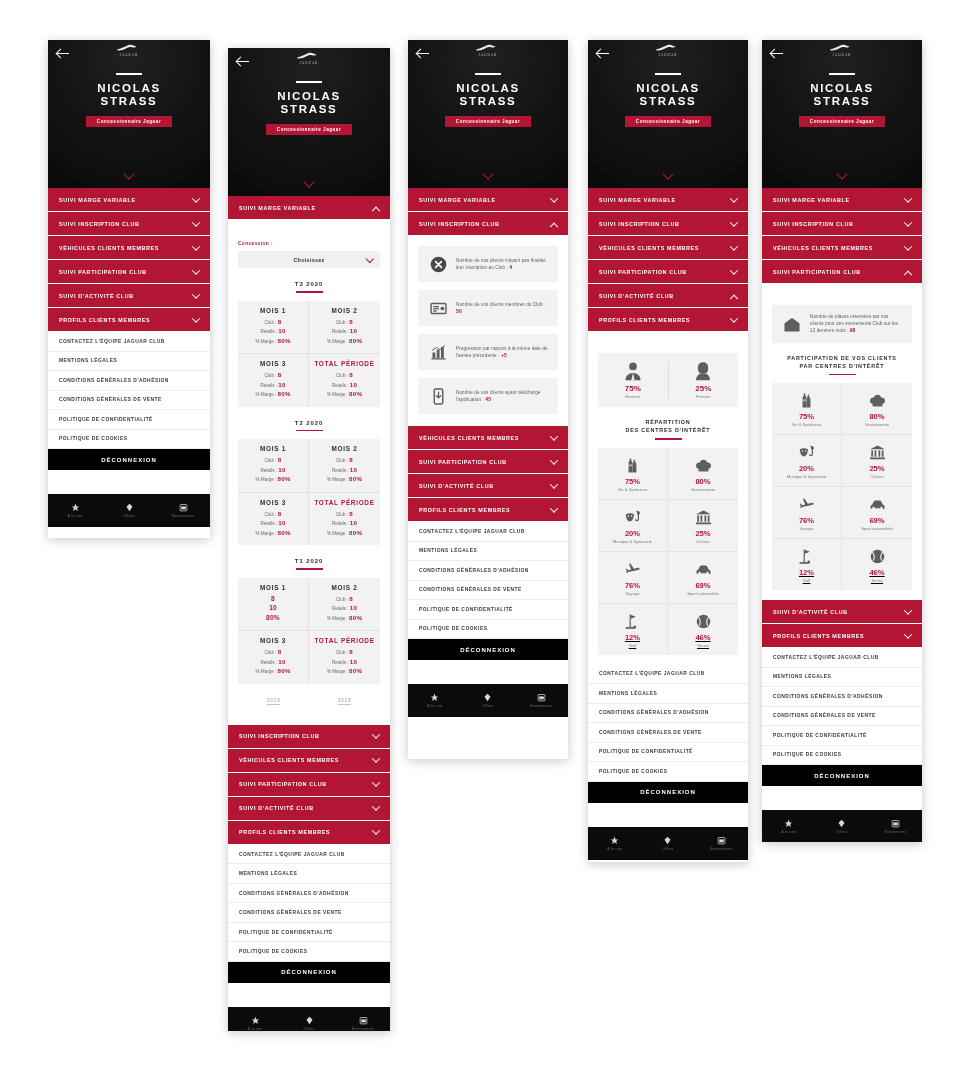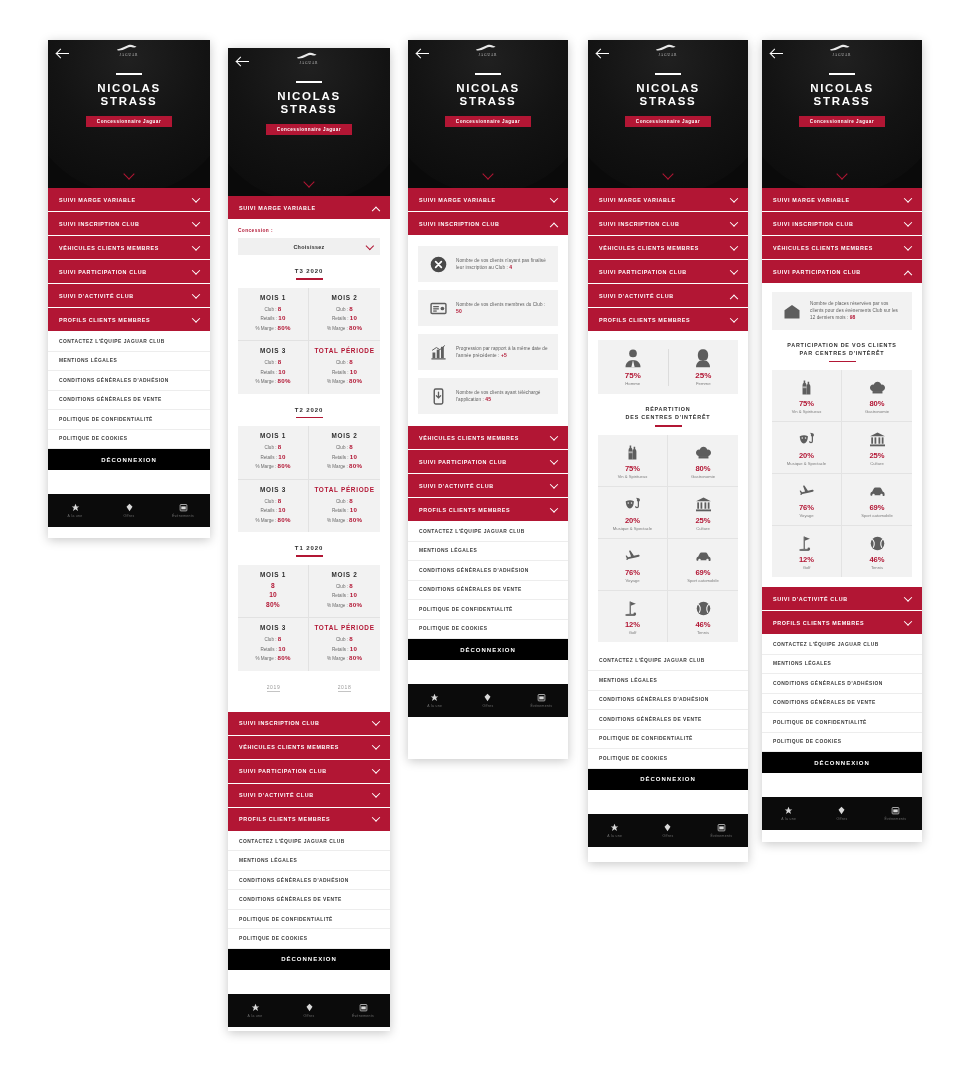"75%" .panel { padding: 8px 10px 10px -> 21px 10px 10px }
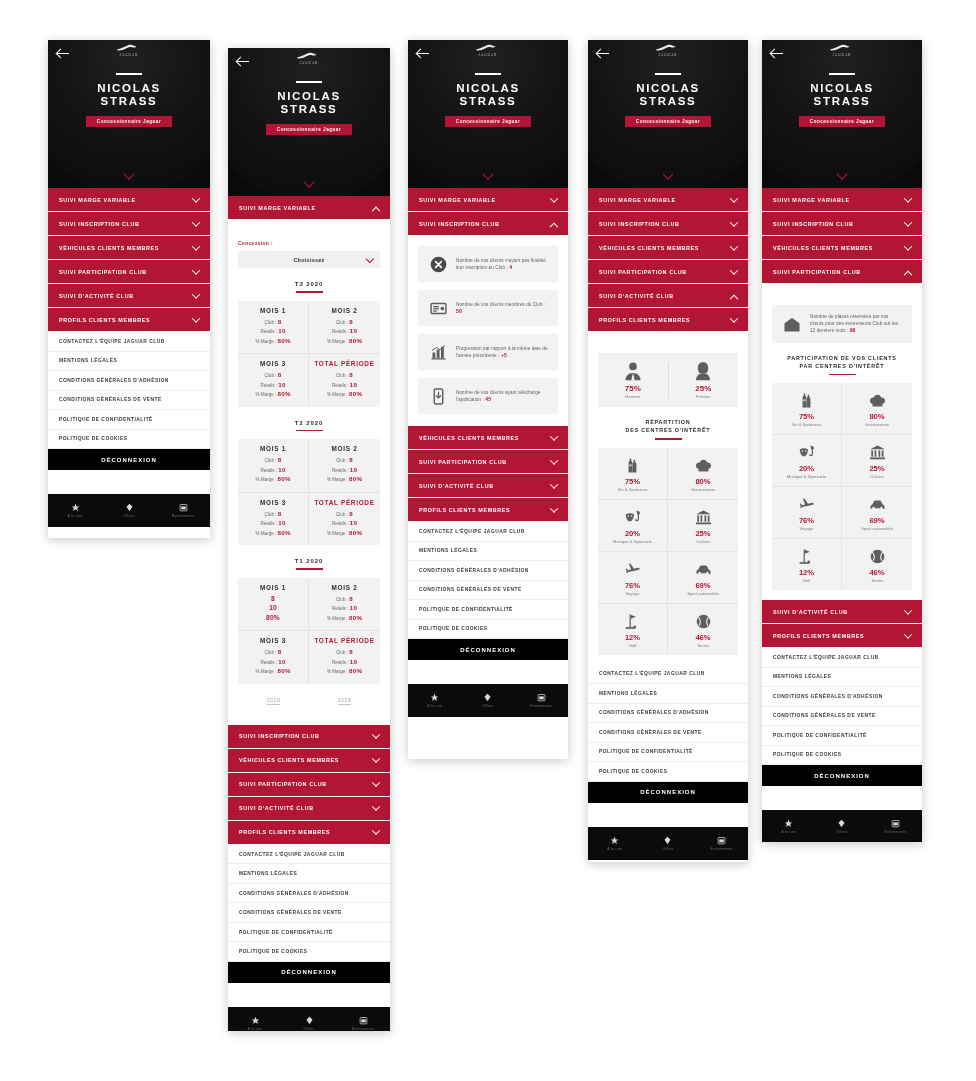"12%" .icell:nth-last-child(1),.icell:nth-last-child(2) { text-decoration: none -> underline }
